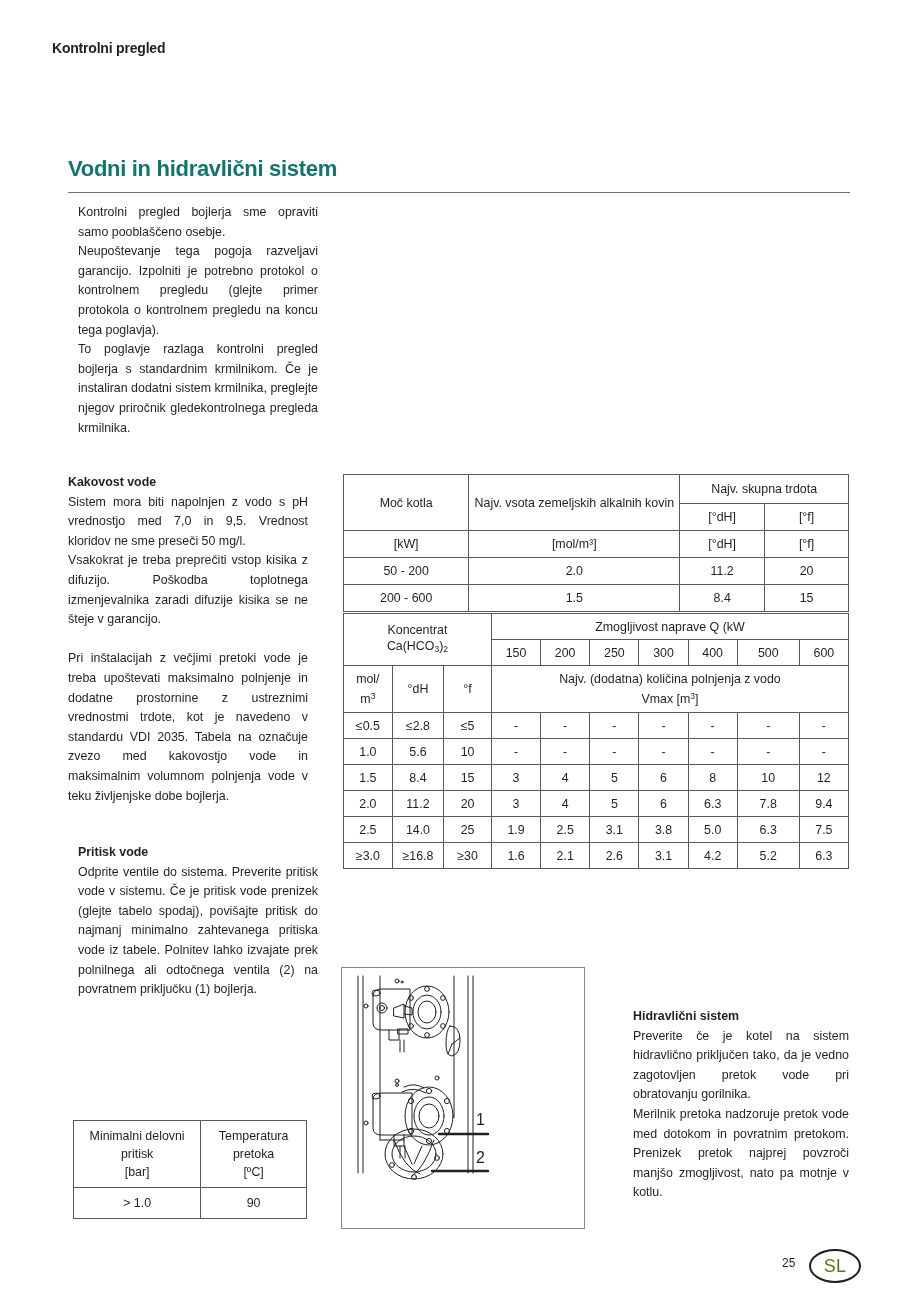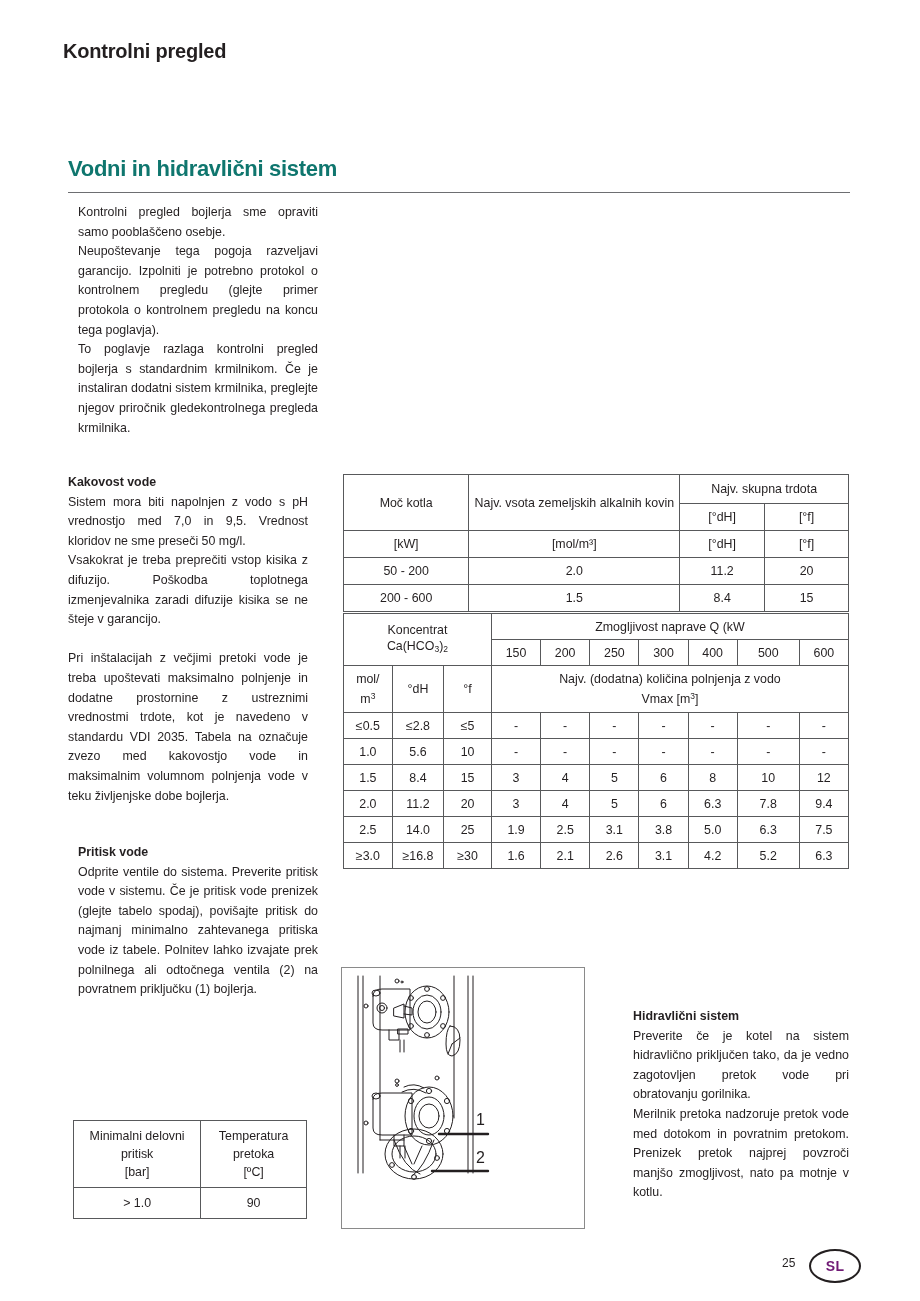"Kontrolni pregled" .page-header { font-size: 20px -> 14px; left: 63px -> 52px }
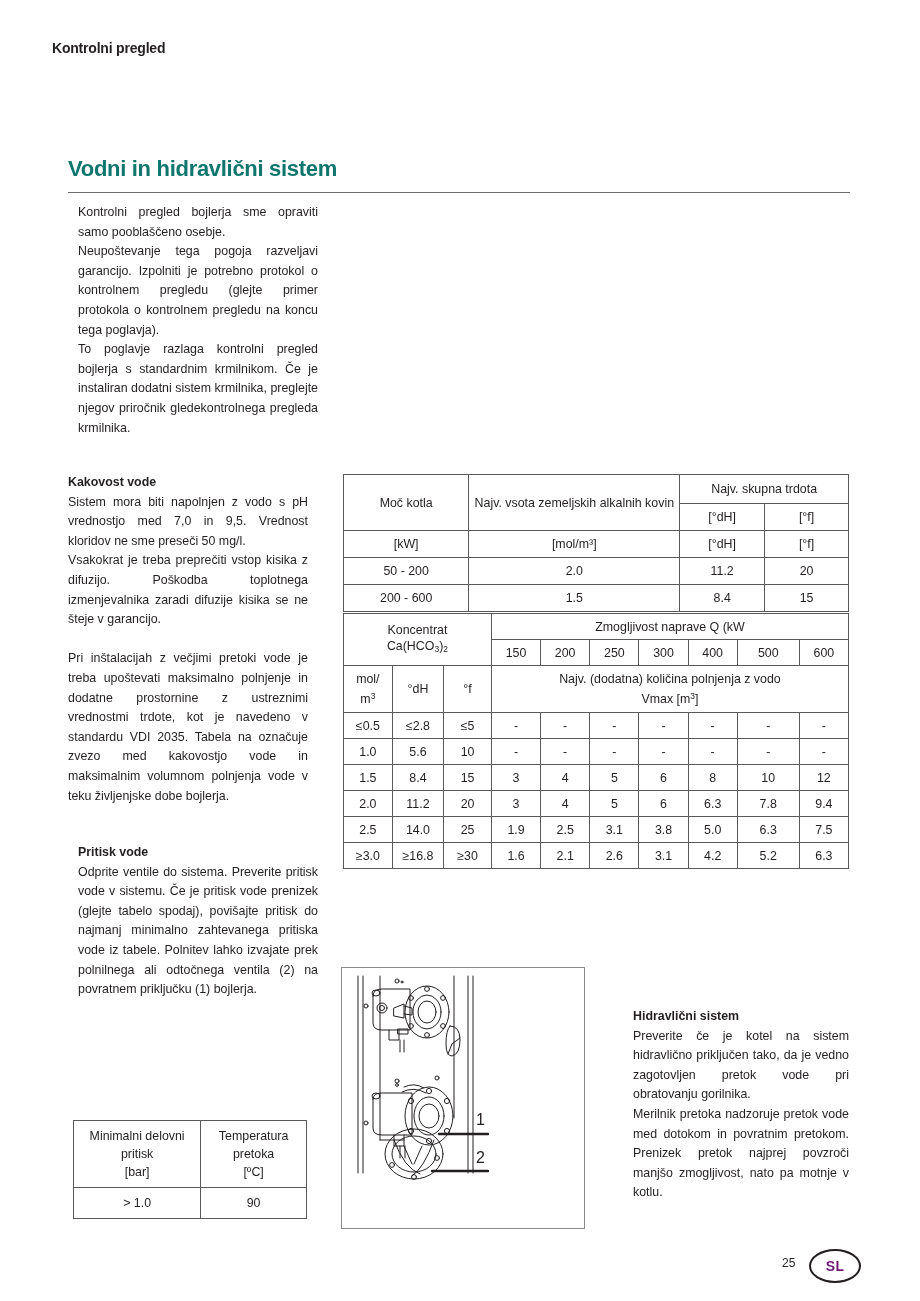"SL" .lang-badge { color: #701a75 -> #4d7c0f; font-size: 14px -> 18px; font-weight: bold -> normal }
